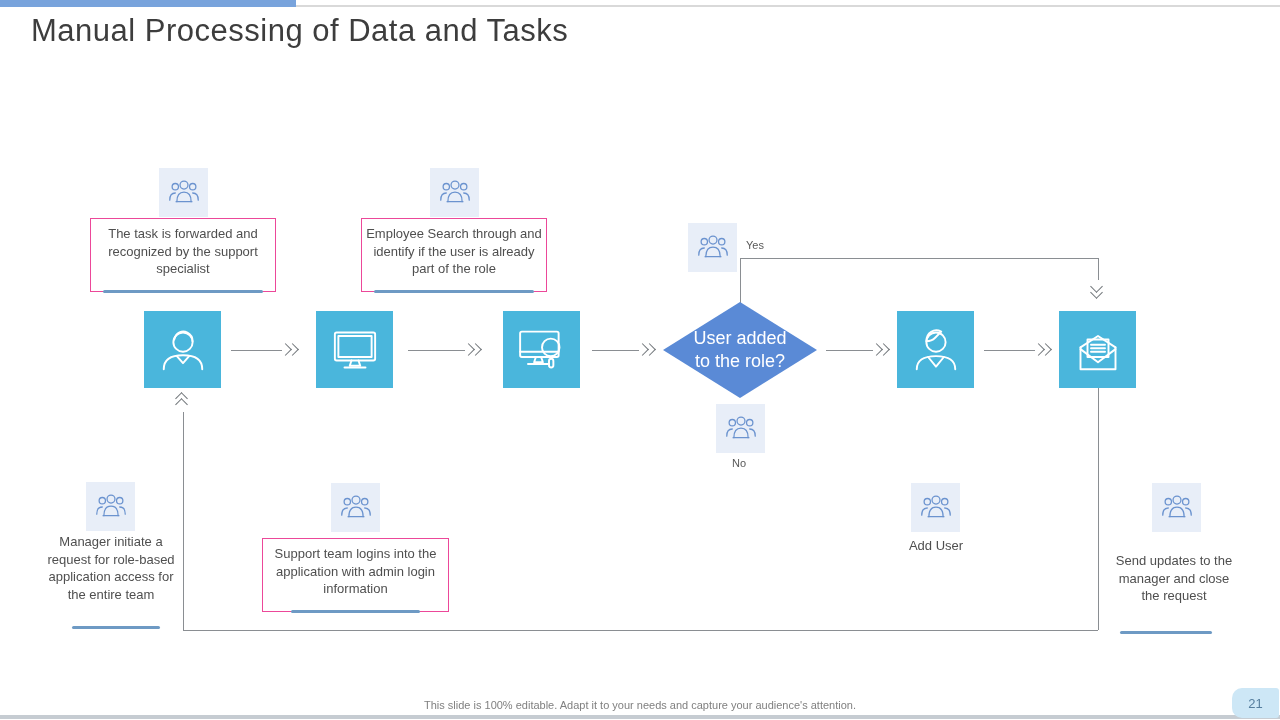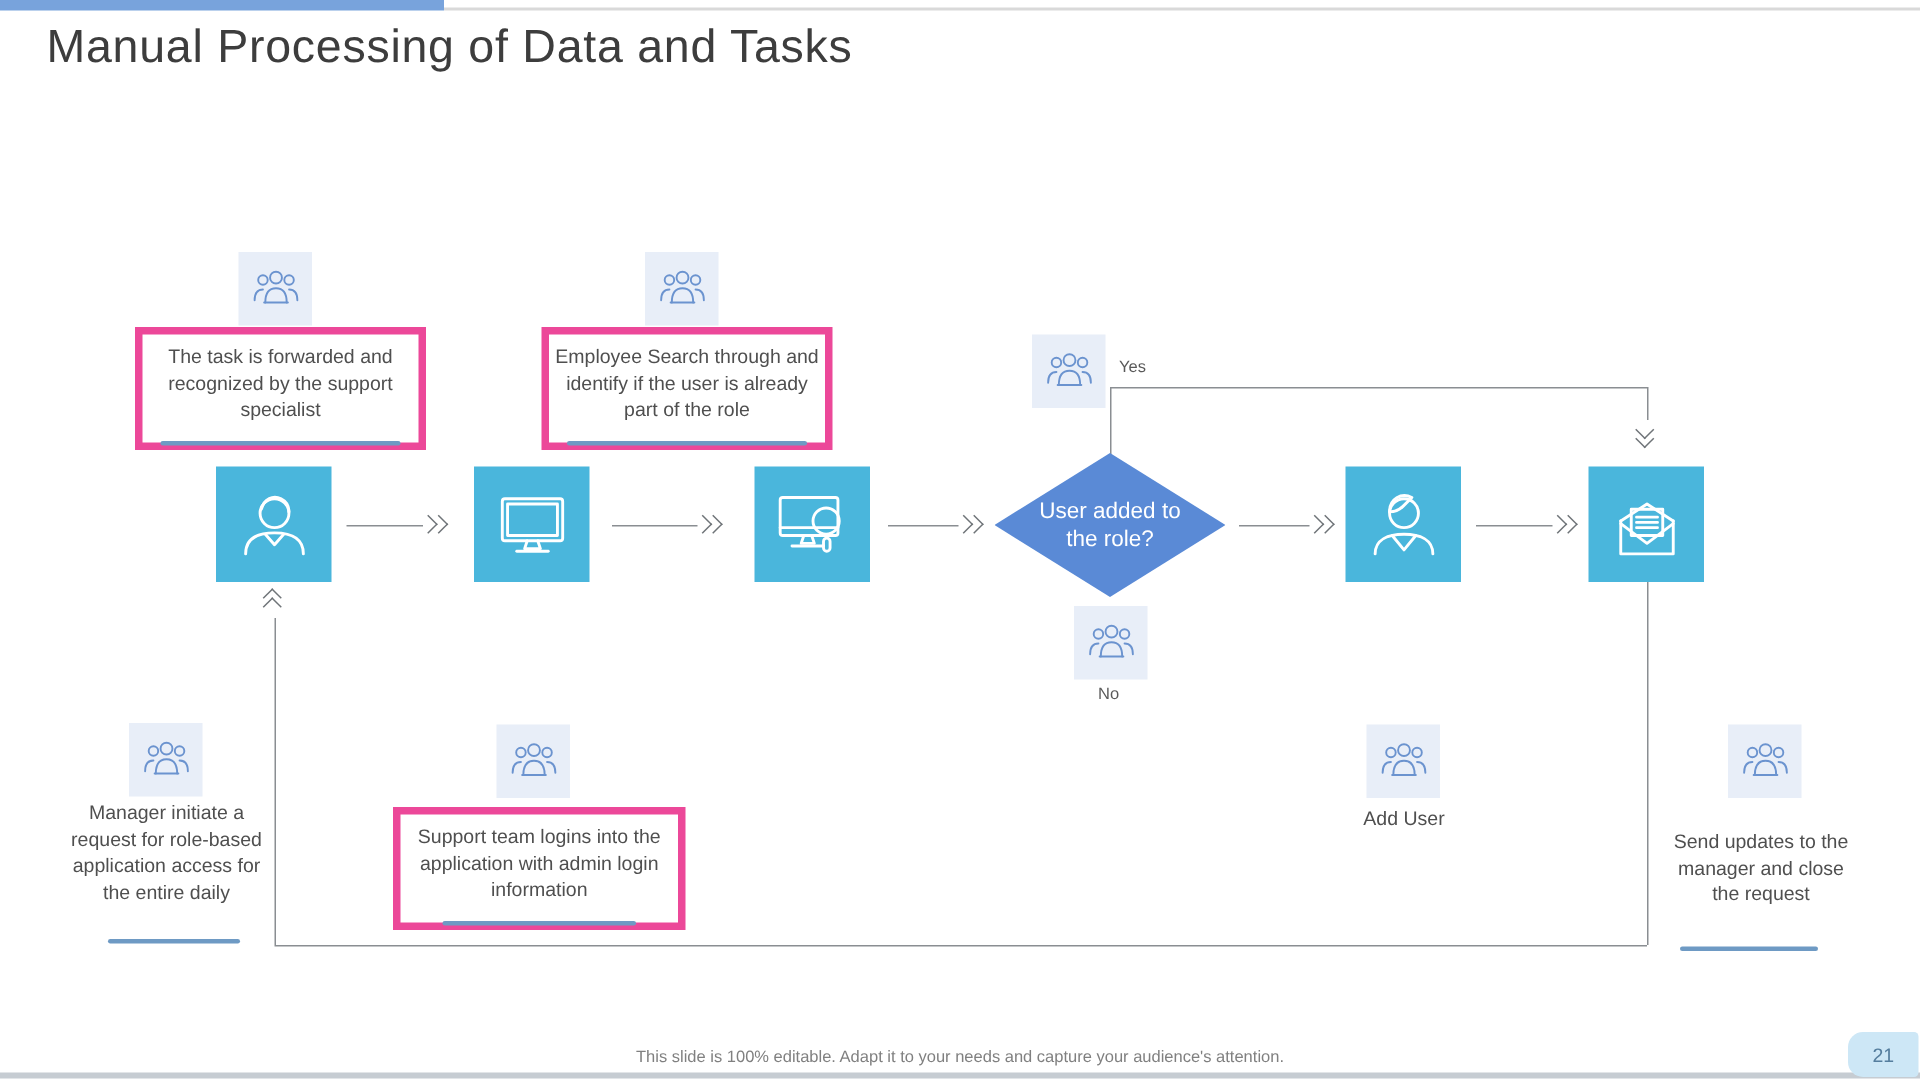"The task is forwarded and" .callout.bordered { border: 5px solid #ec4899 -> 1px solid #ec4899 }
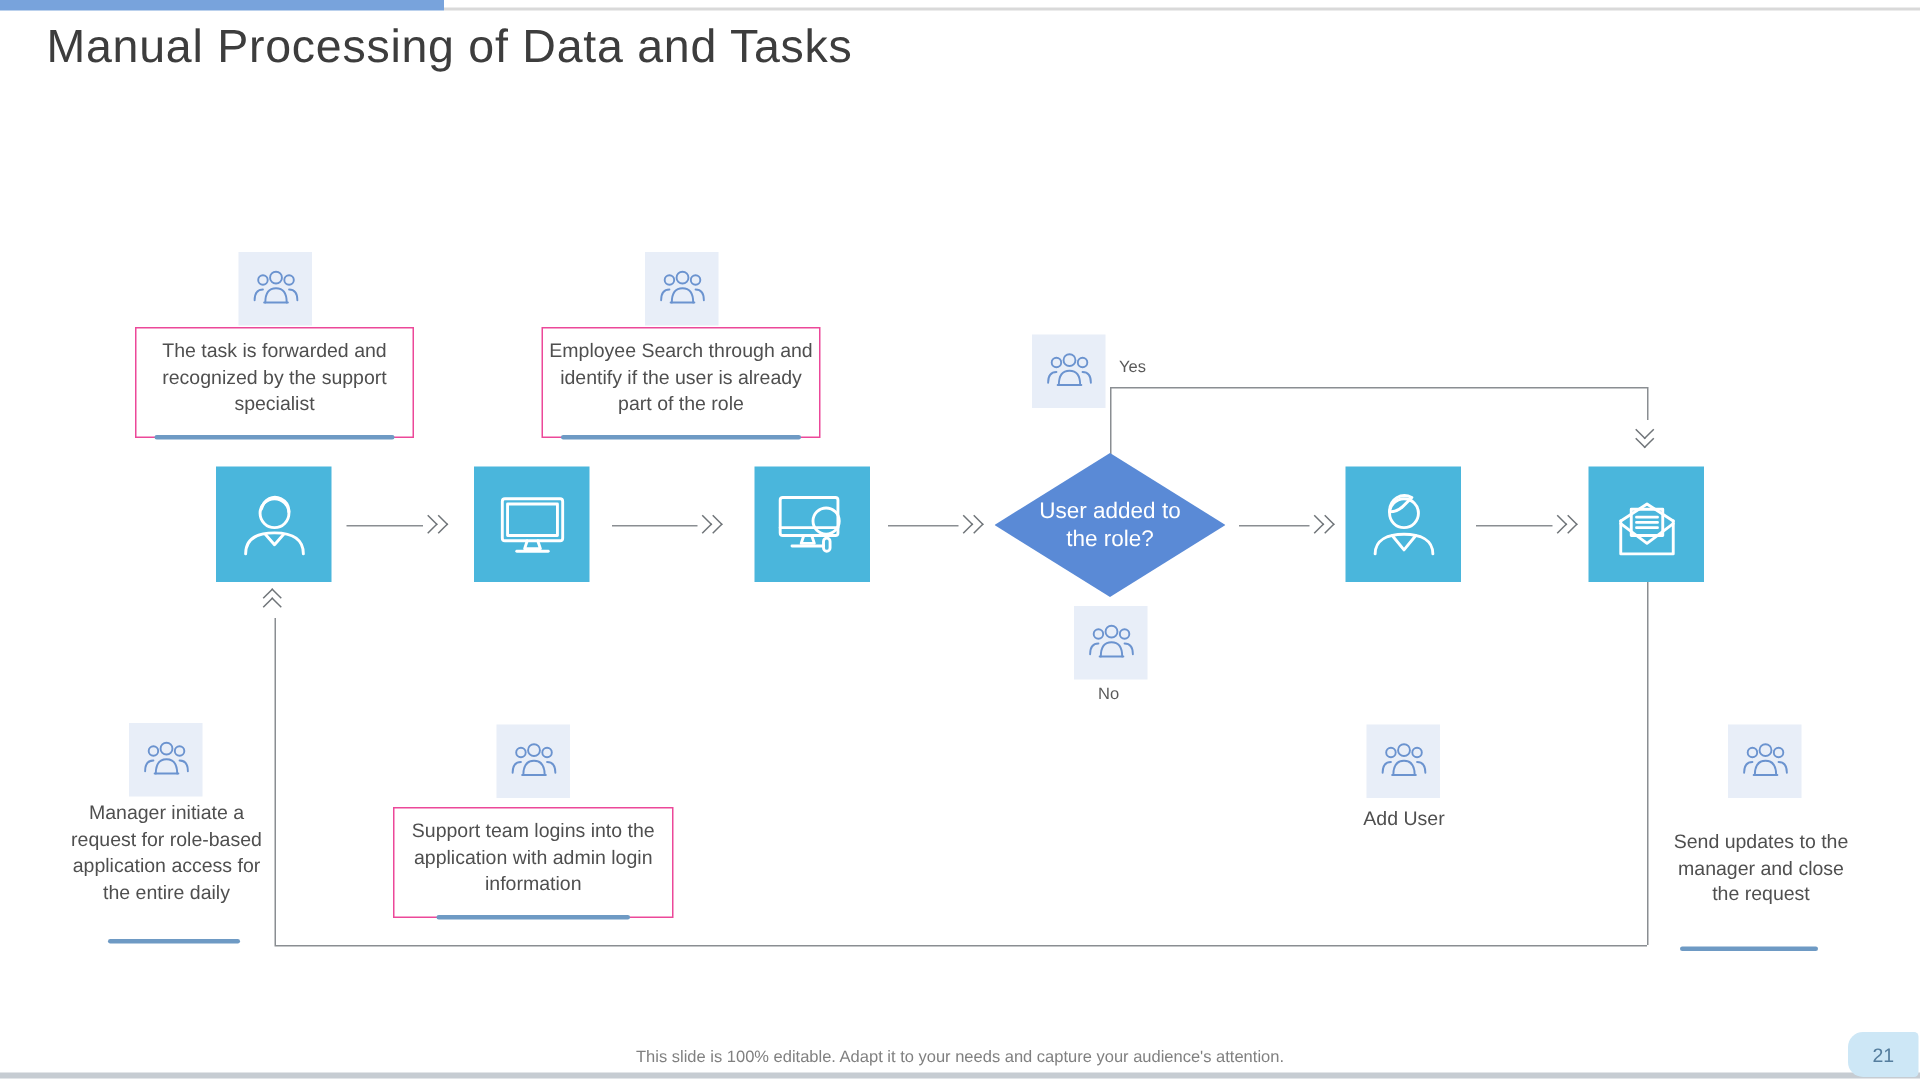"User added to the role?" .diamond-label { font-size: 15px -> 18px }
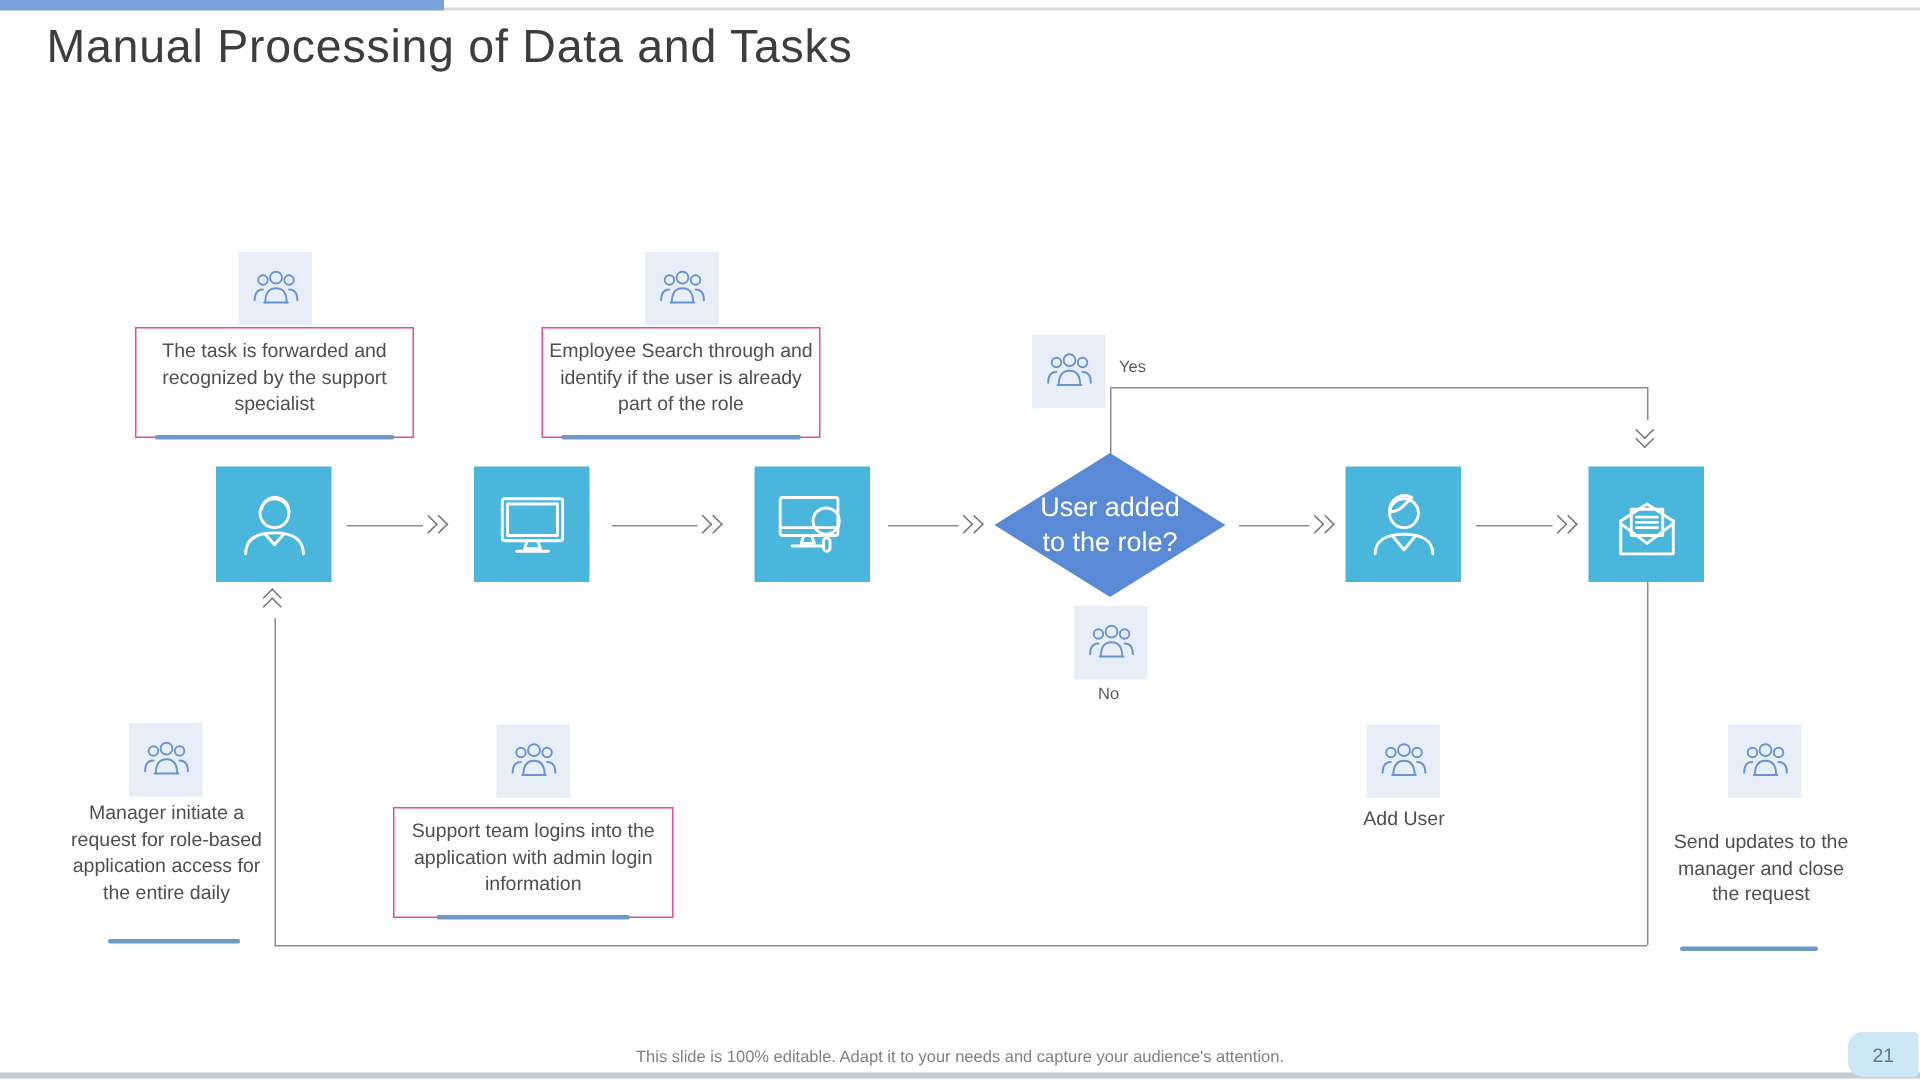"Manager initiate a request for" span { text: daily -> team }
